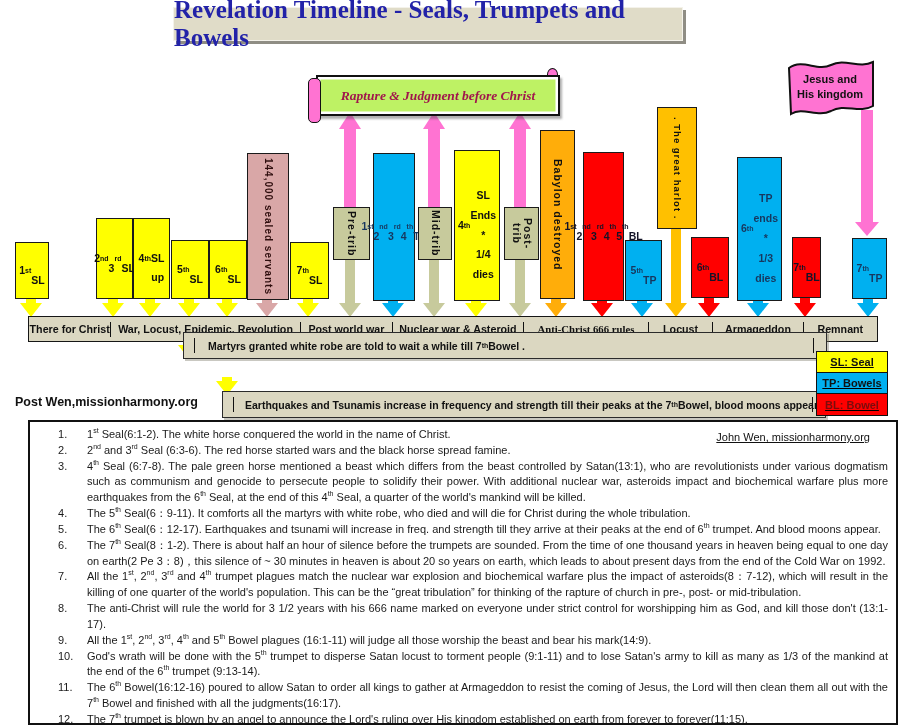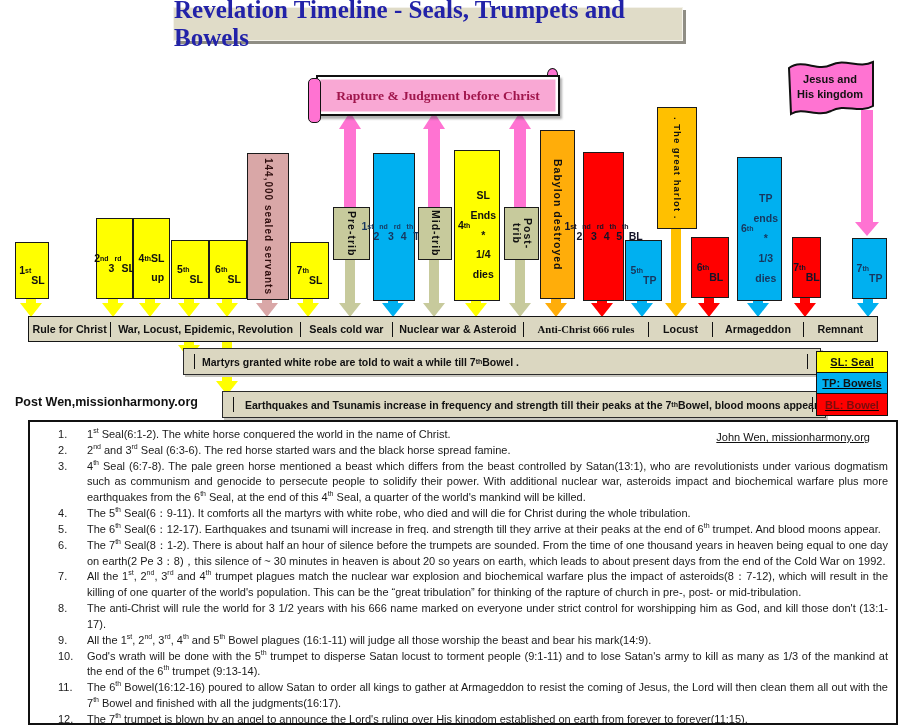"Rapture & Judgment before Christ" #rapture { background: #f9a8d4 -> #bef264; font-style: none -> italic }
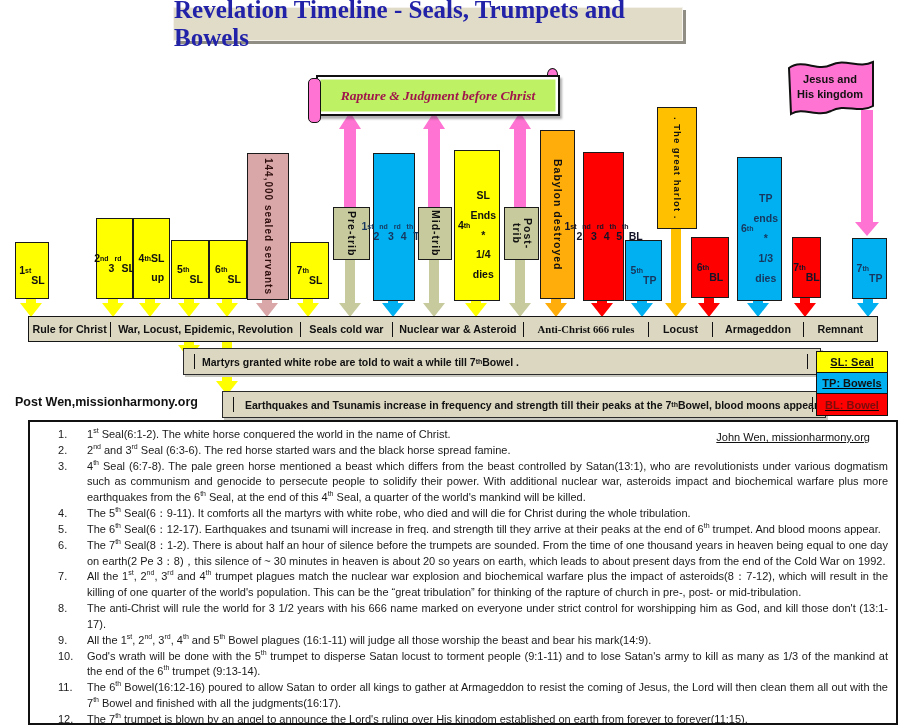"Rule for Christ" span.tl-seg { text: Rule -> There }
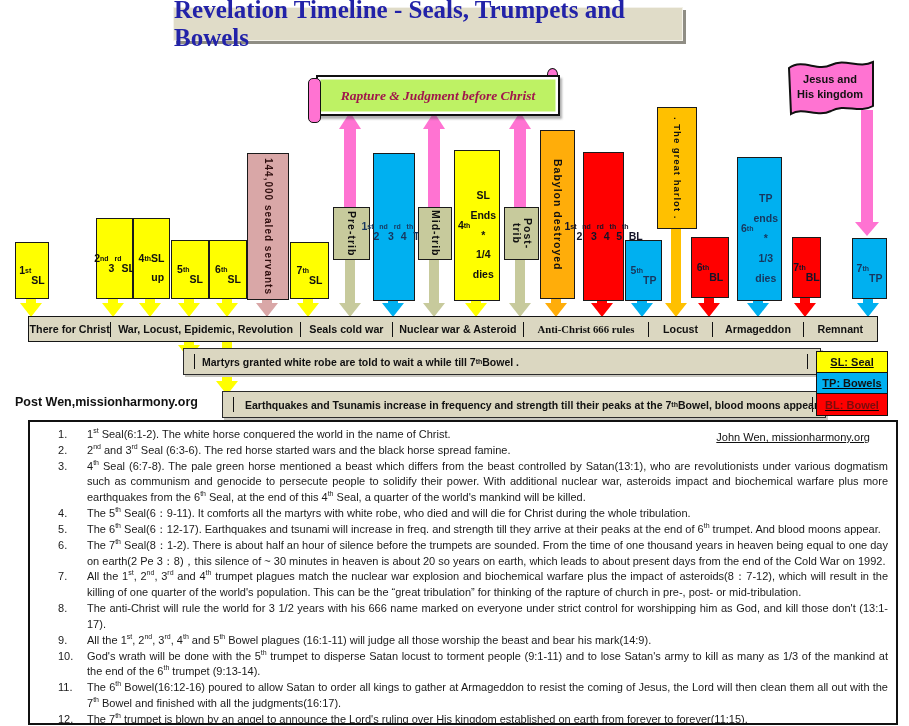"Seals cold war" span.tl-seg { text: Seals cold -> Post world }
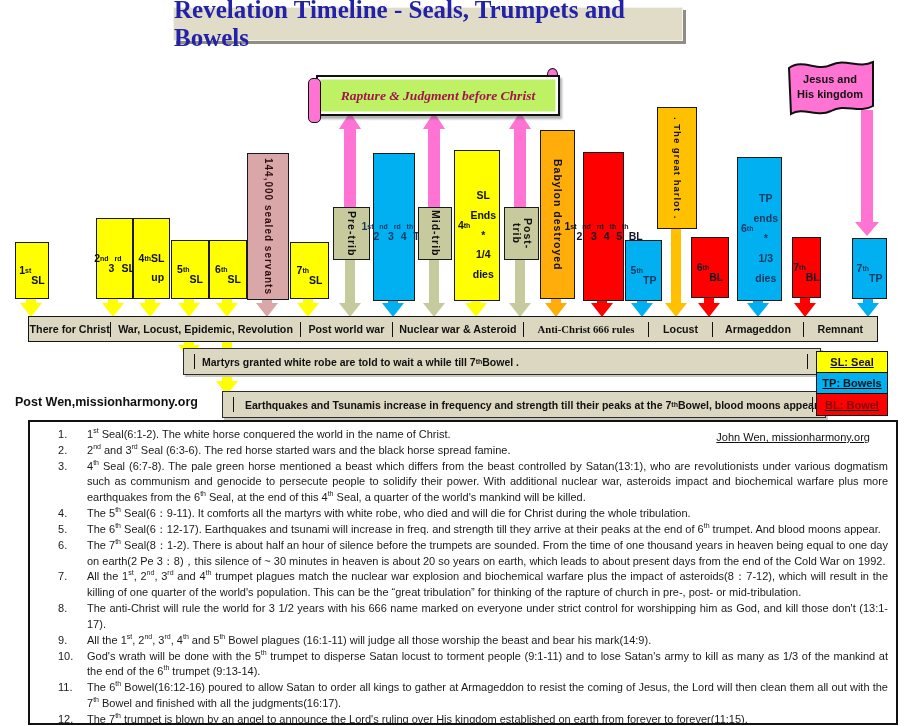"Martyrs granted white robe are" #martyrs { padding-left: 18px -> 24px; top: 348px -> 332px }
